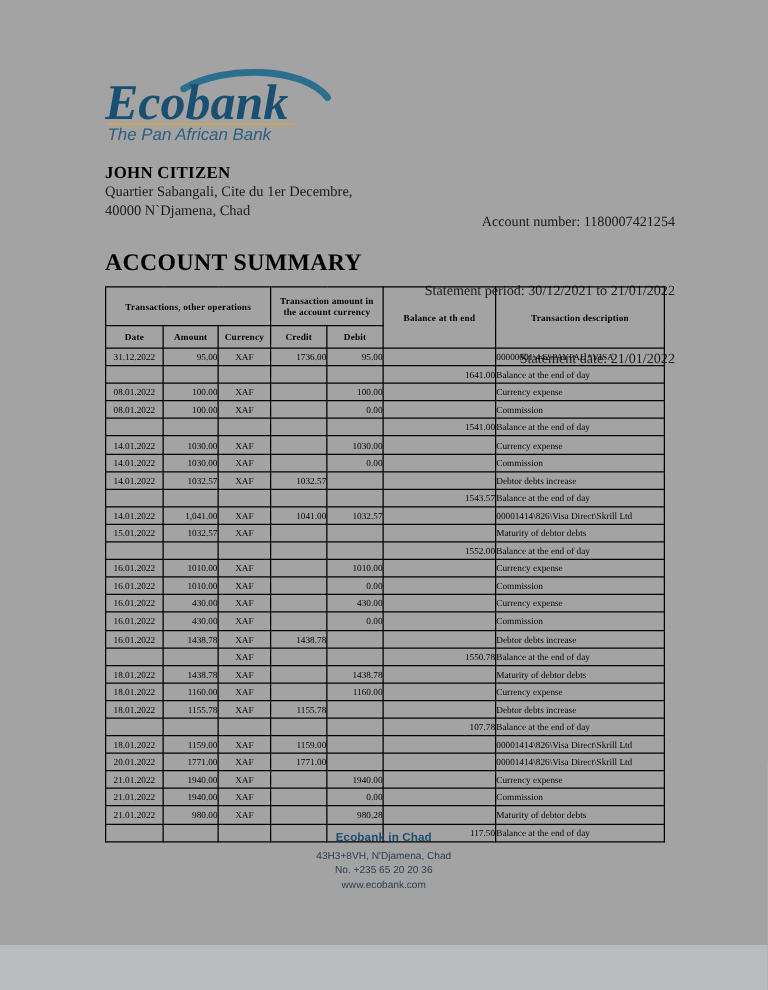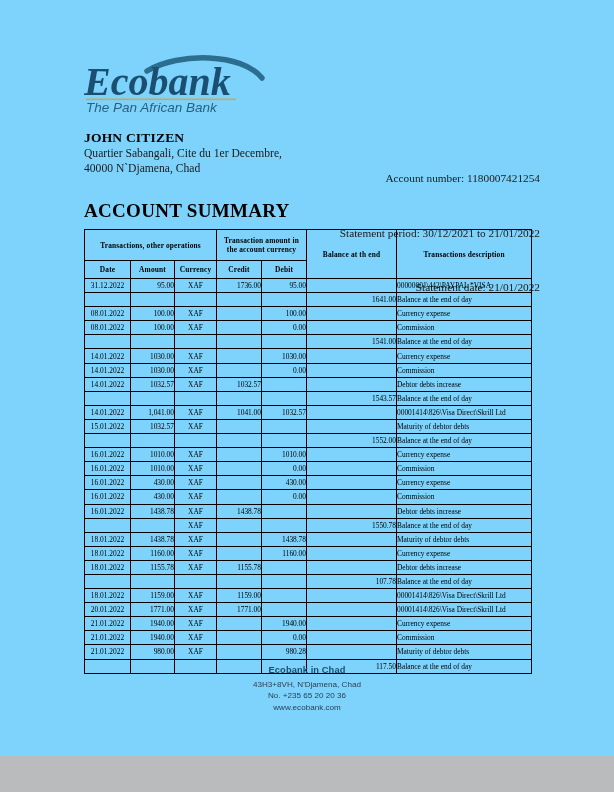"Ecobank" .page { background: #7dd3fc -> #a3a3a3 }
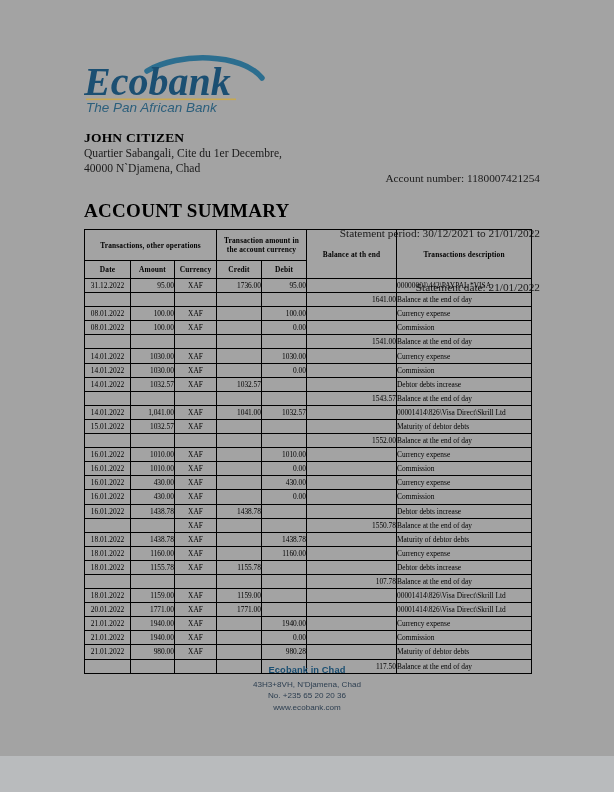"Transactions description" th.th-top { text: Transactions -> Transaction }
